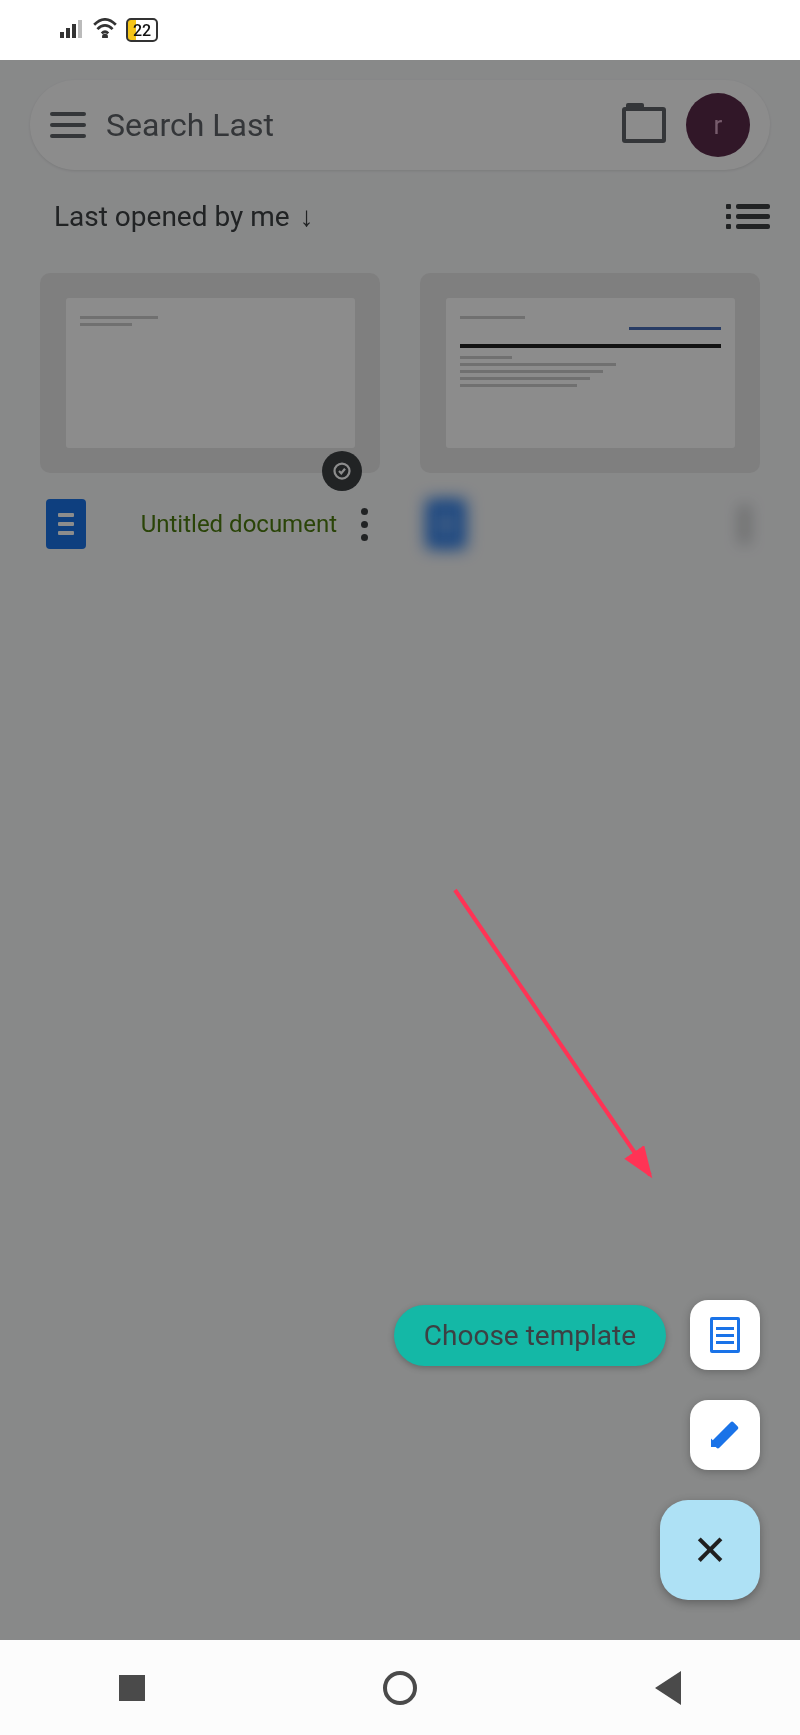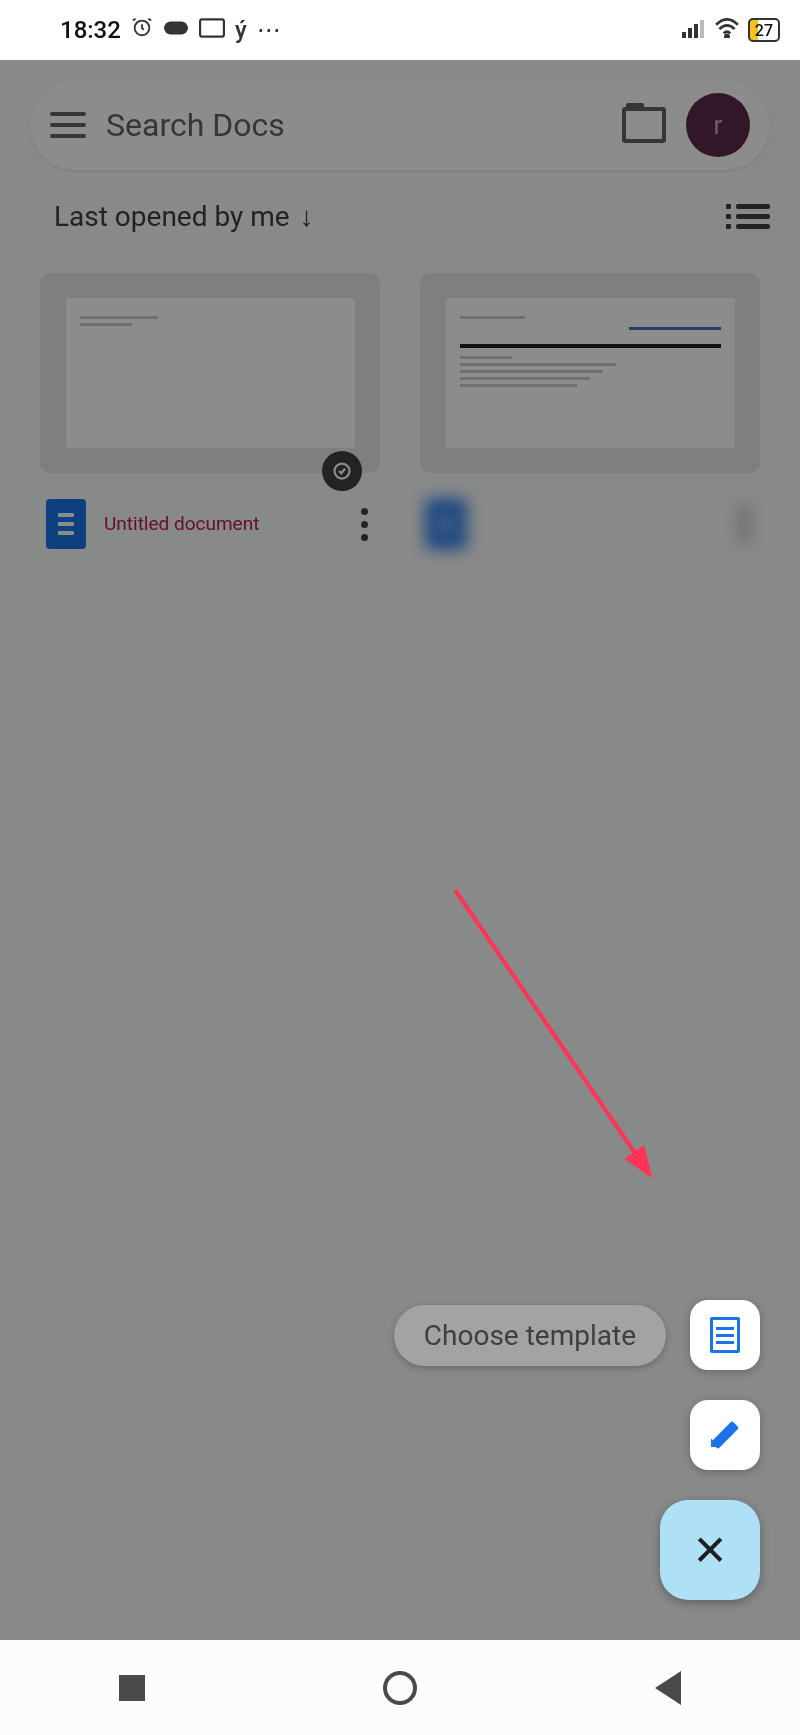"18:32" div.status-left { html: <div> <span>18:32</span> <span> <svg> <circle></circle> <path></path> </svg> </span> <span> <svg> <rect></rect> </svg> </span> <span> <svg> <rect></rect> </svg> </span> <span>ý</span> <span>⋯</span> </div> -> none }
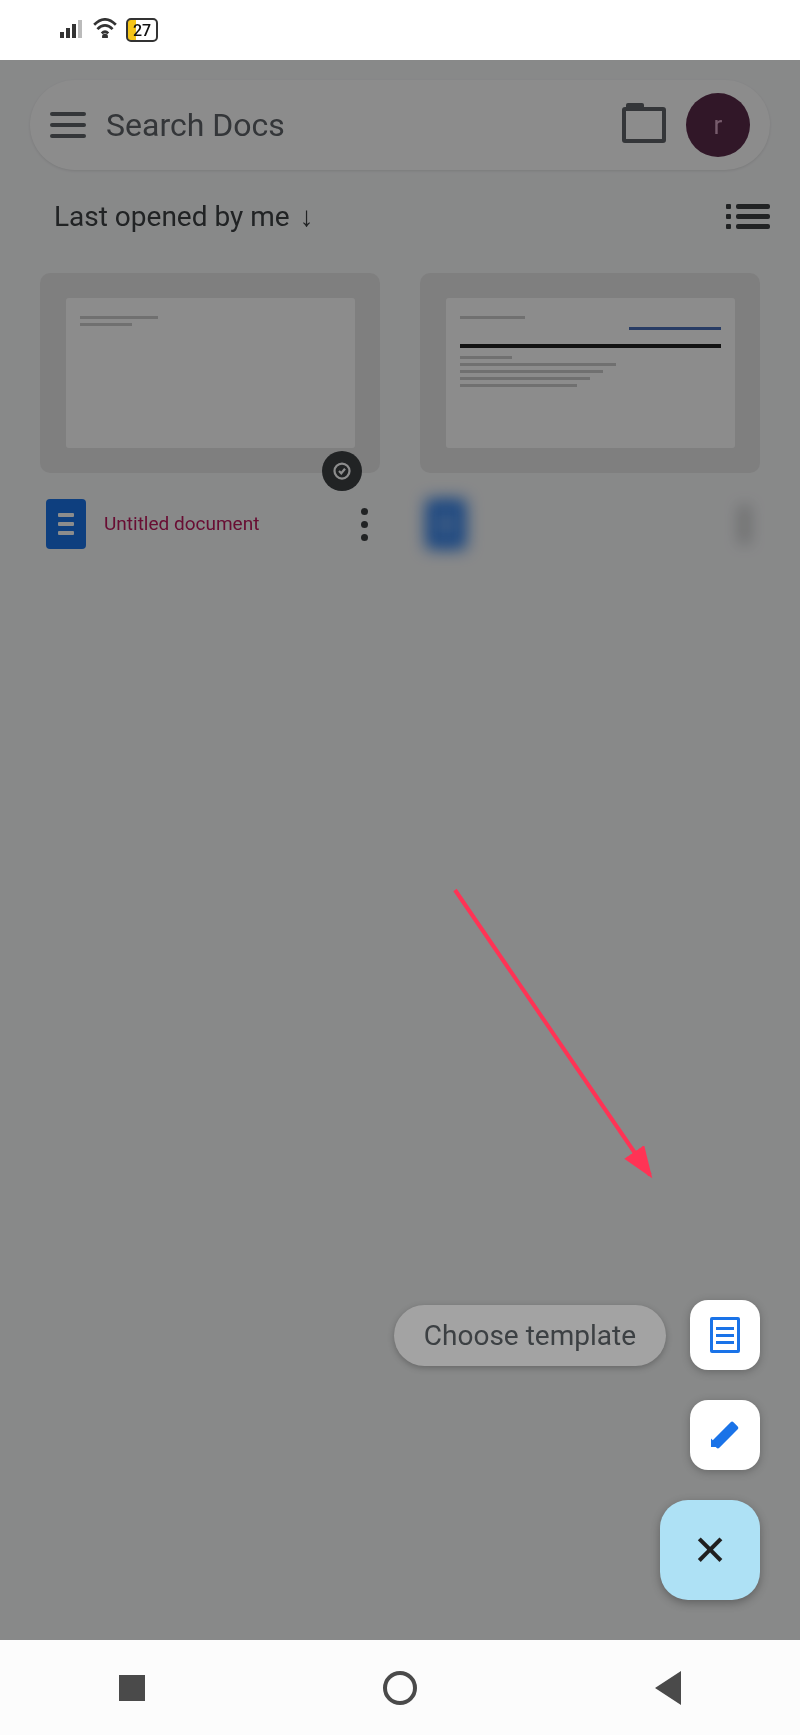"27" span { text: 27 -> 22 }
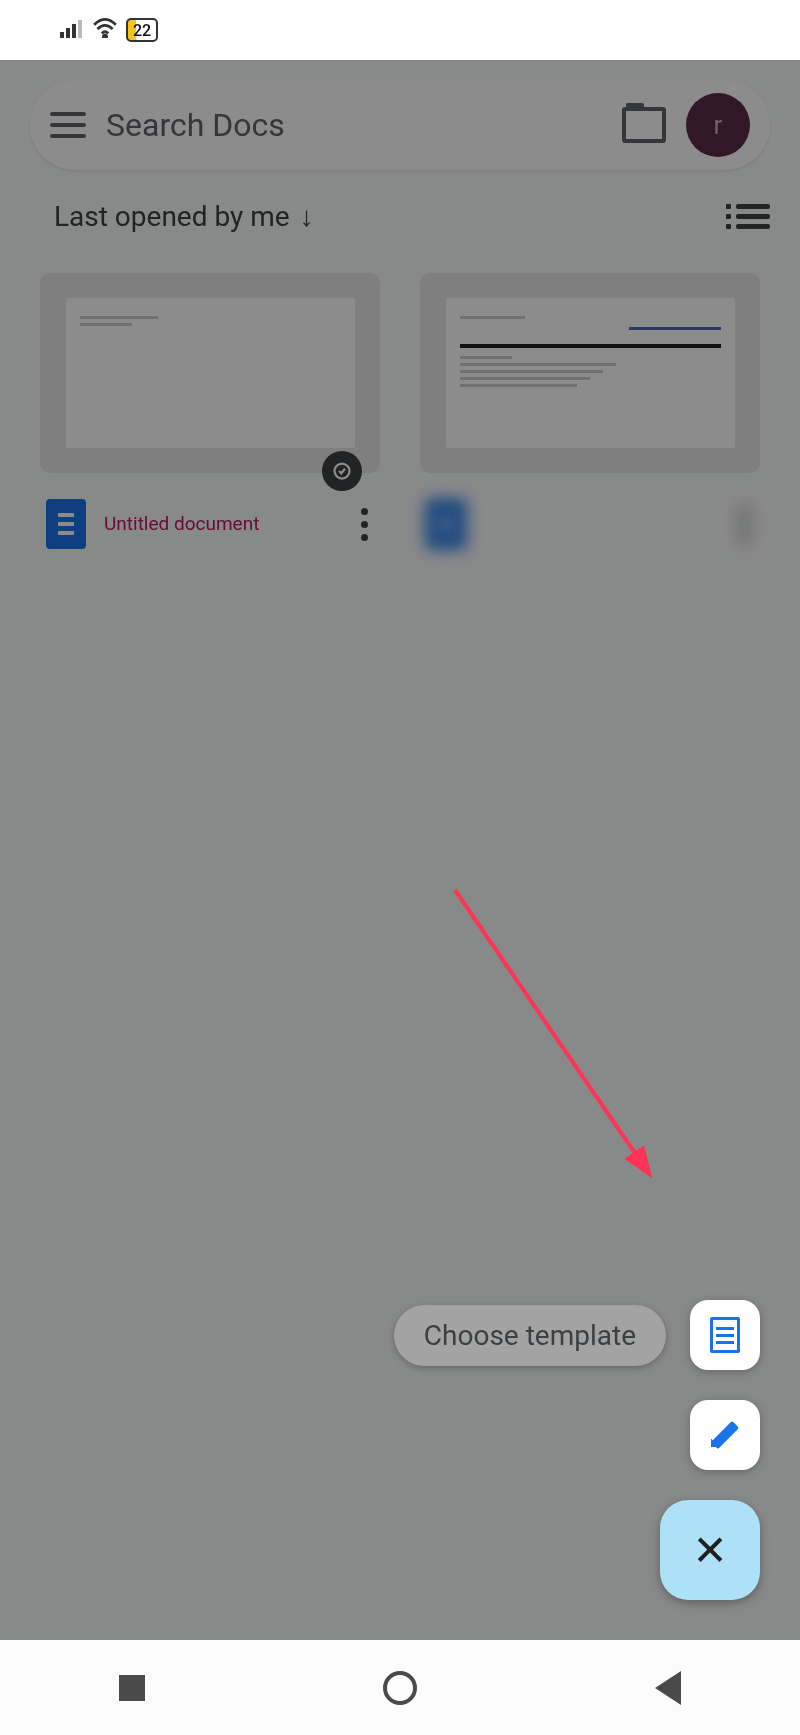"Search Docs" div.search-text { text: Docs -> Last }
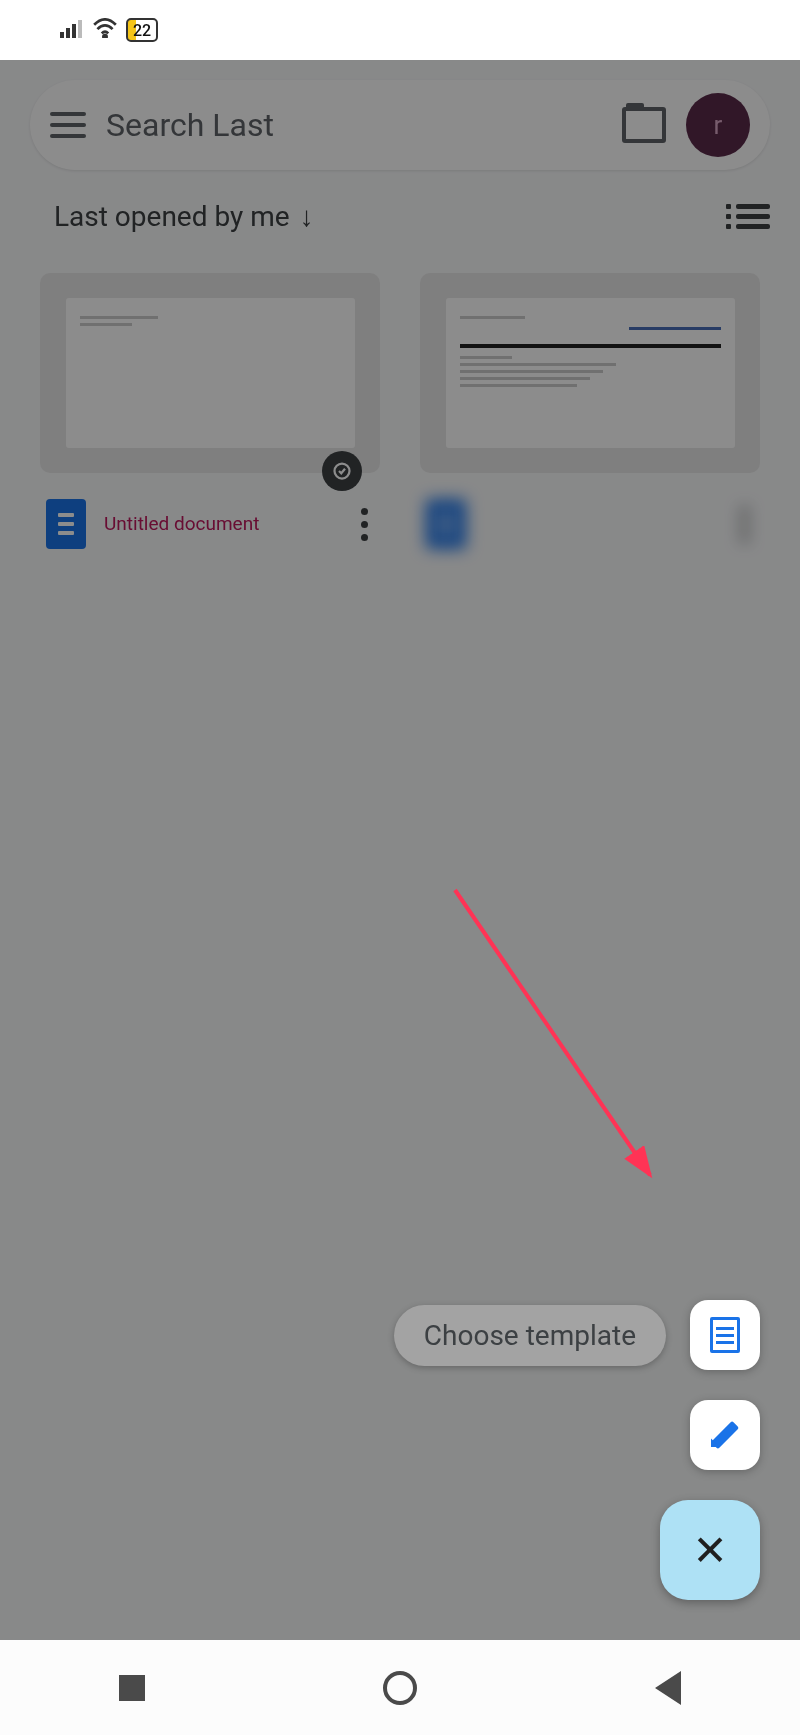"Untitled document" .doc-title { color: #be185d -> #4d7c0f; font-size: 19px -> 24px; text-align: left -> right }
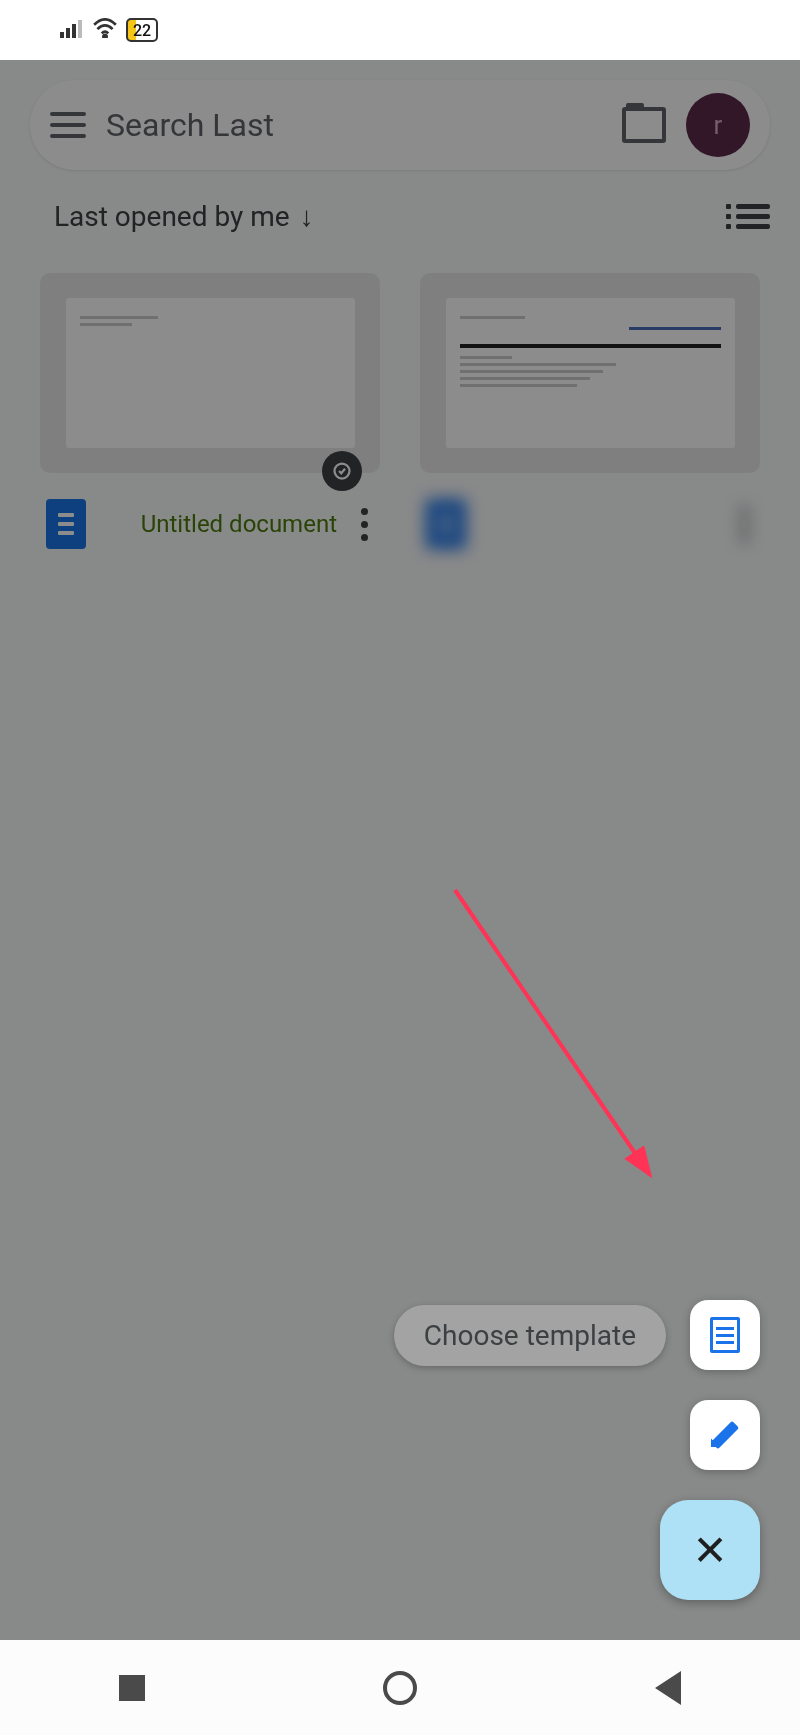"Choose template" .fab-label { background: #a3a3a3 -> #14b8a6 }
